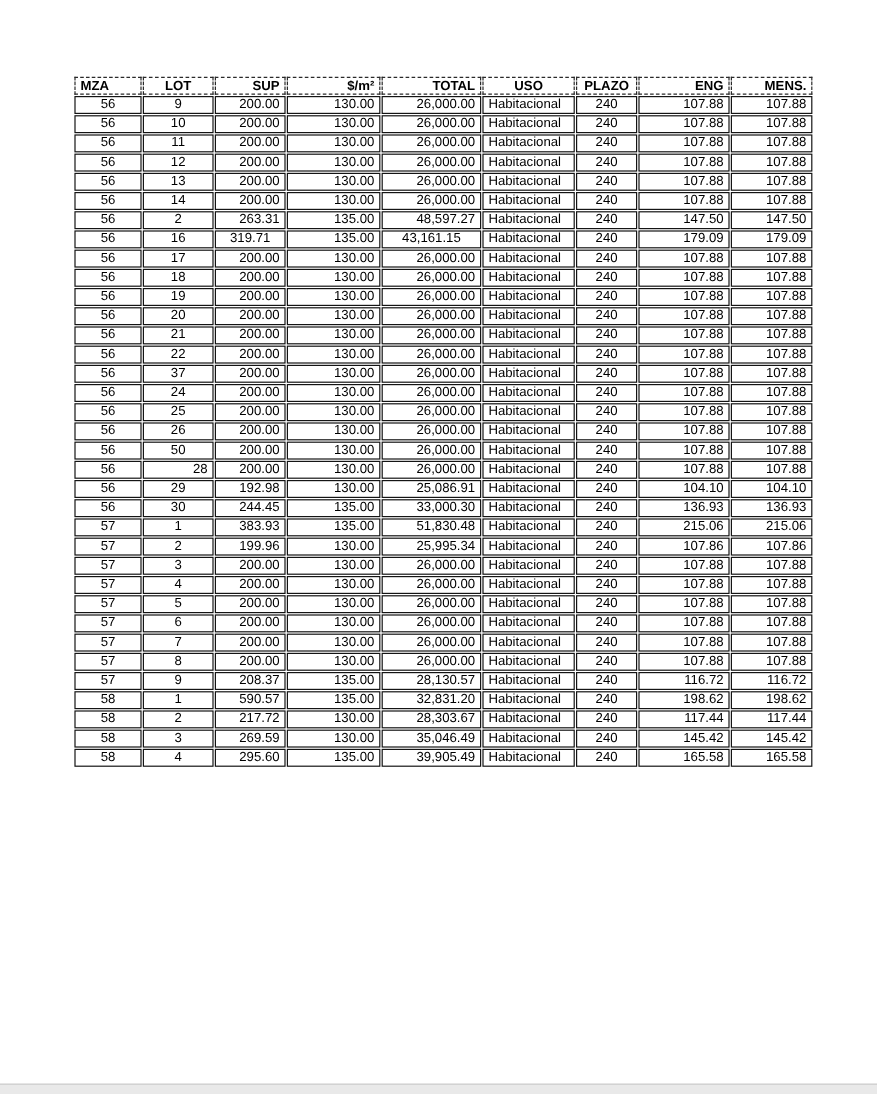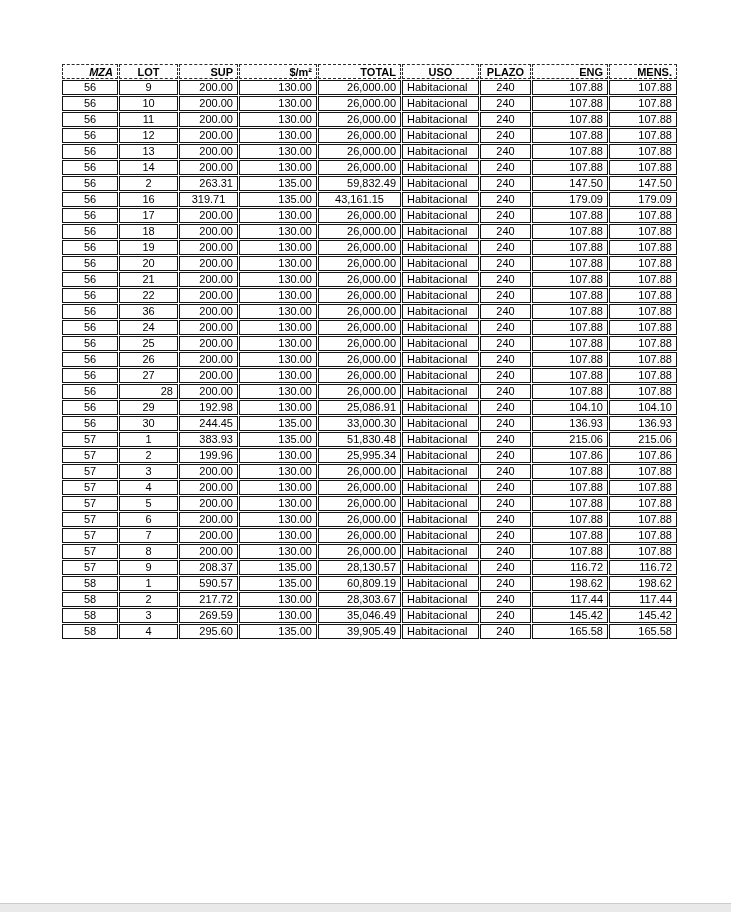"MZA" th { font-style: italic -> none; text-align: right -> left }
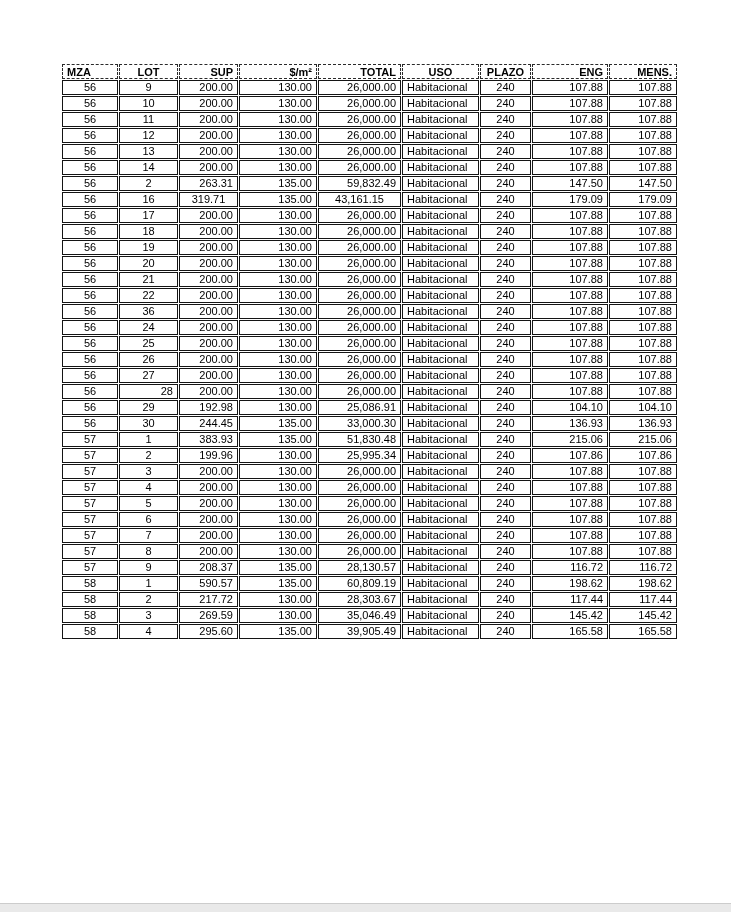"59,832.49" td { text: 59,832.49 -> 48,597.27 }
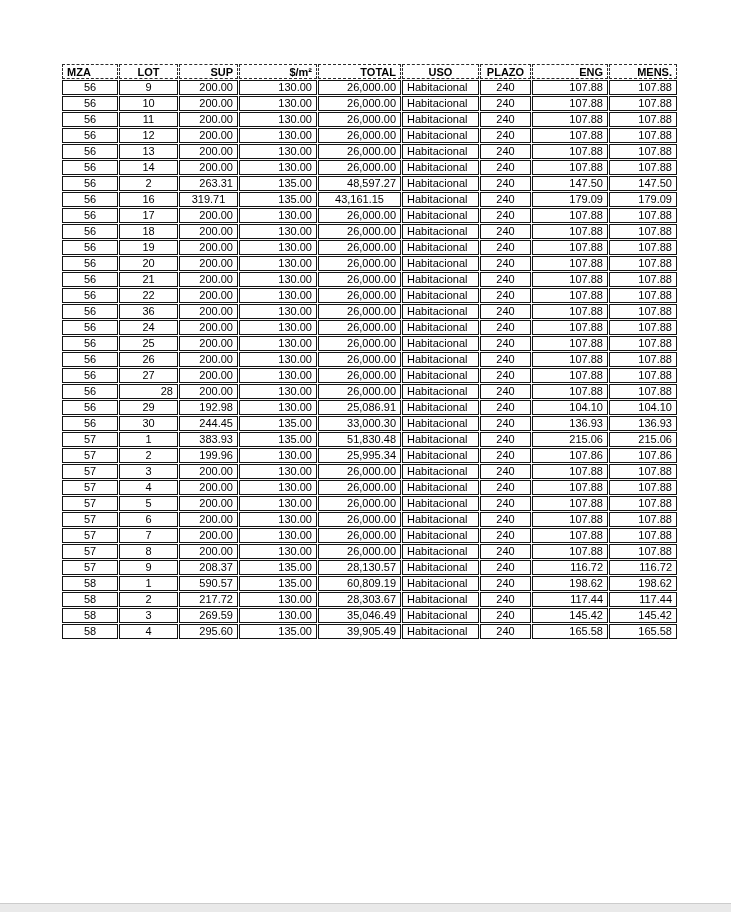"36" td { text: 36 -> 37 }
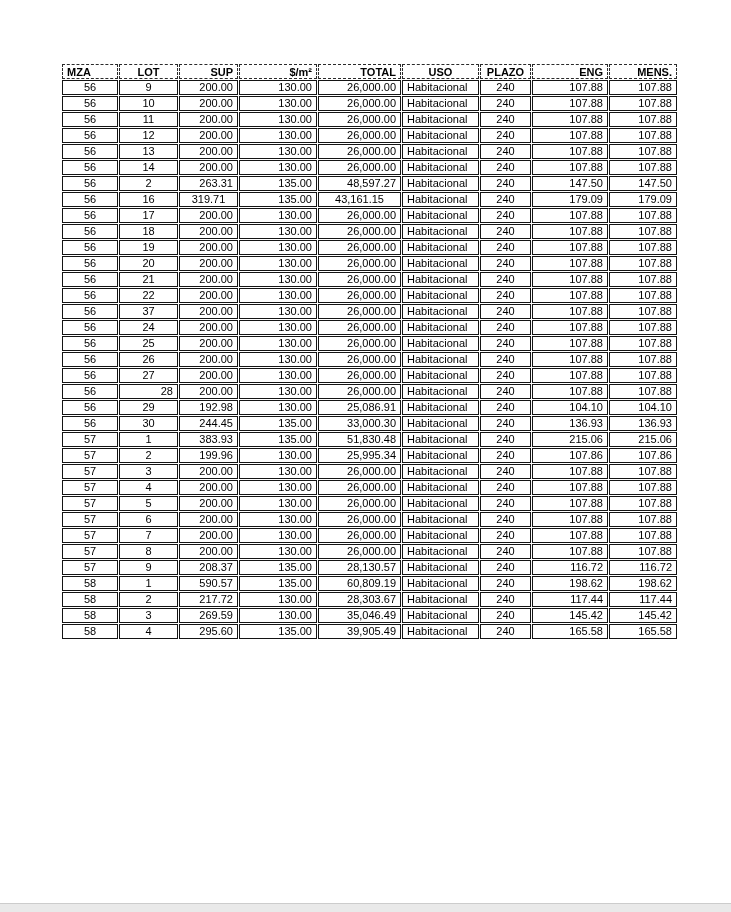"27" td { text: 27 -> 50 }
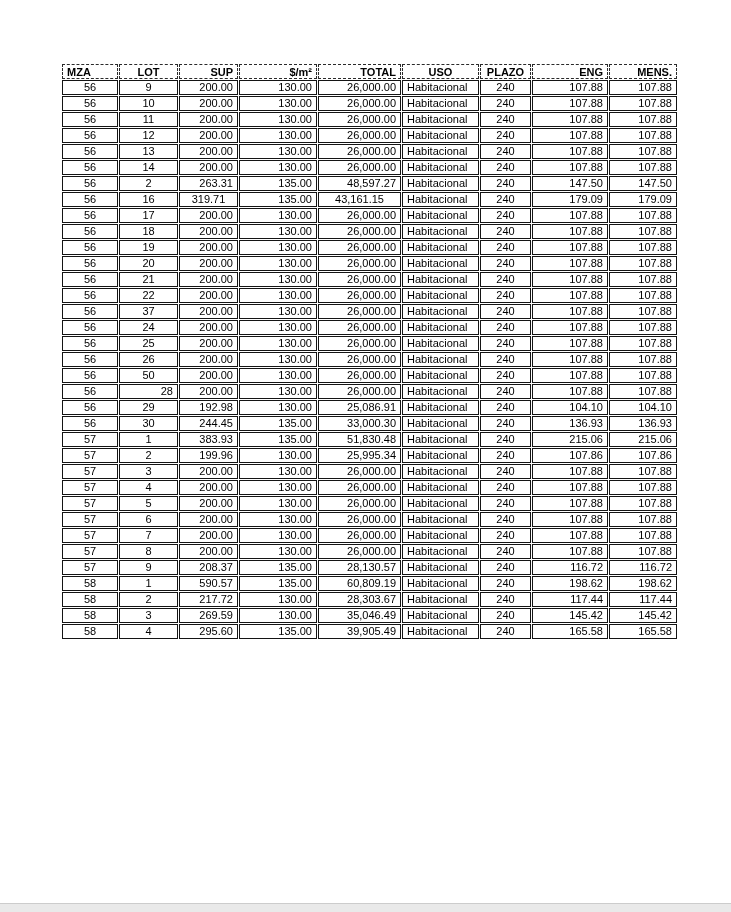"60,809.19" td { text: 60,809.19 -> 32,831.20 }
